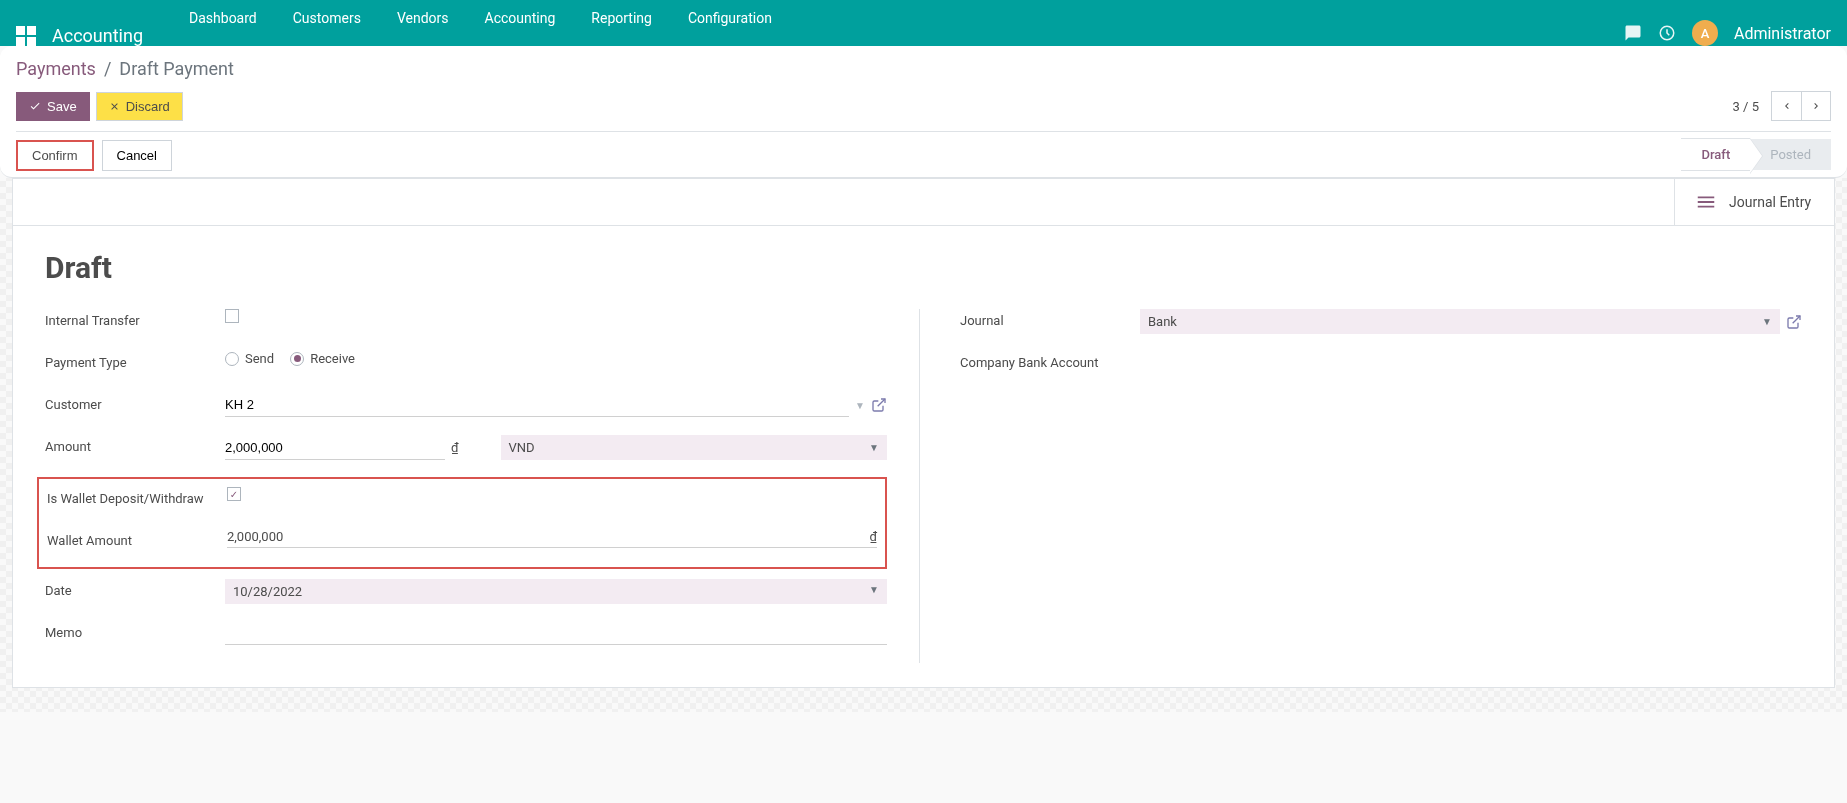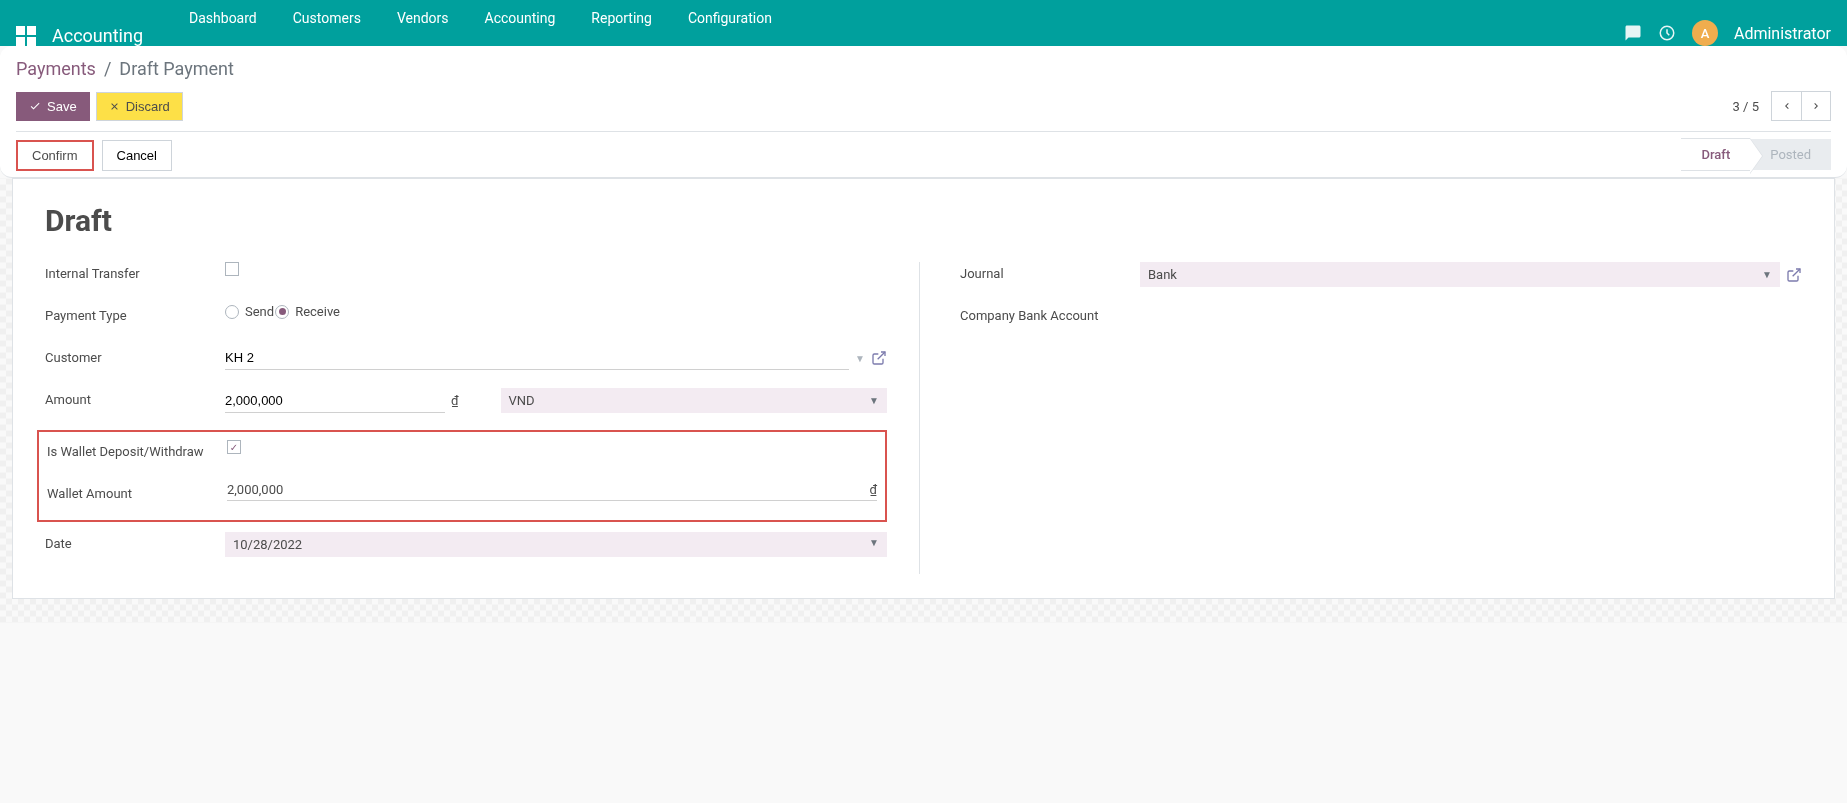"Journal Entry" div.button-box { html: none -> <div> <div> <svg> <path></path> </svg> <span>Journal Entry</span> </div> </div> }
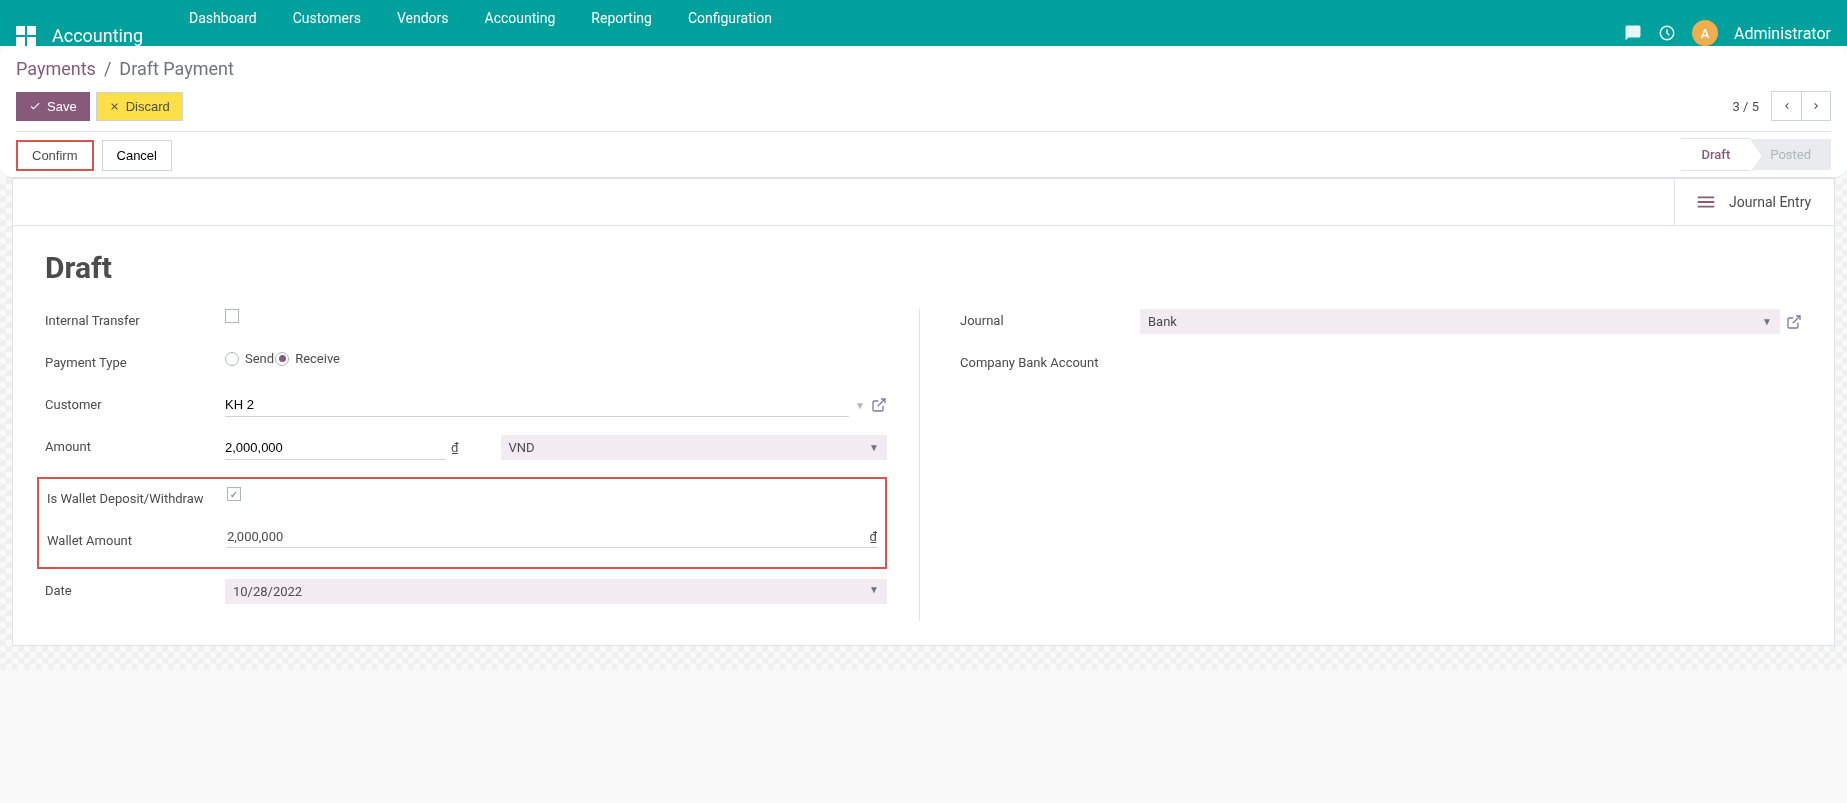"Send" .radio-group { gap: 1px -> 16px }
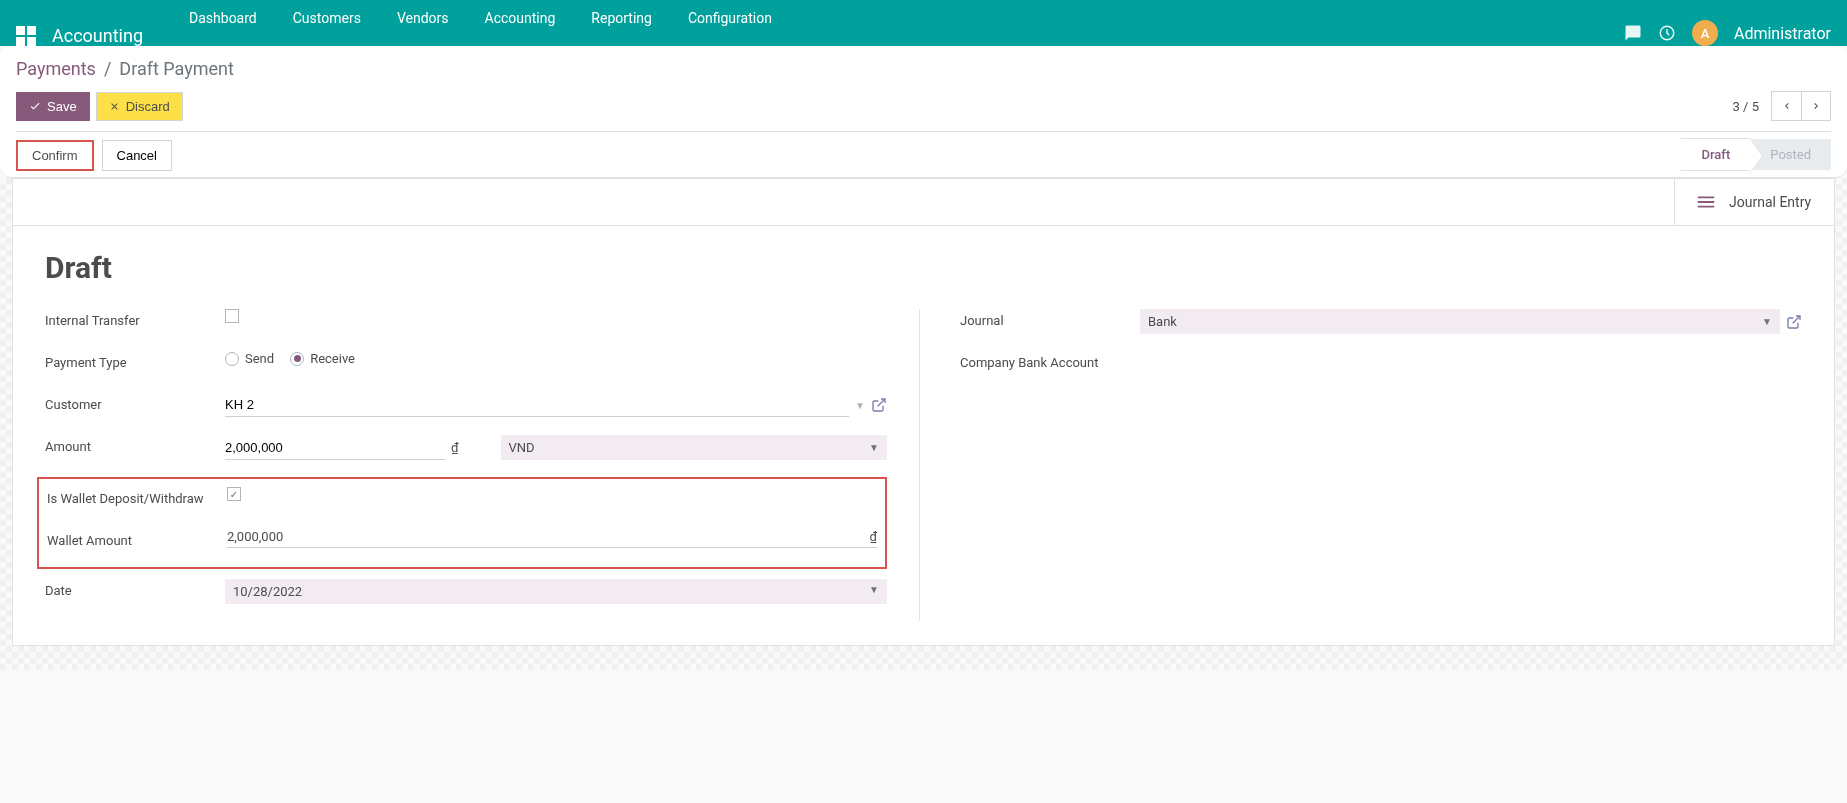"Memo" div.form-row { html: none -> <div> <div>Memo</div> <div> <input> </div> </div> }
